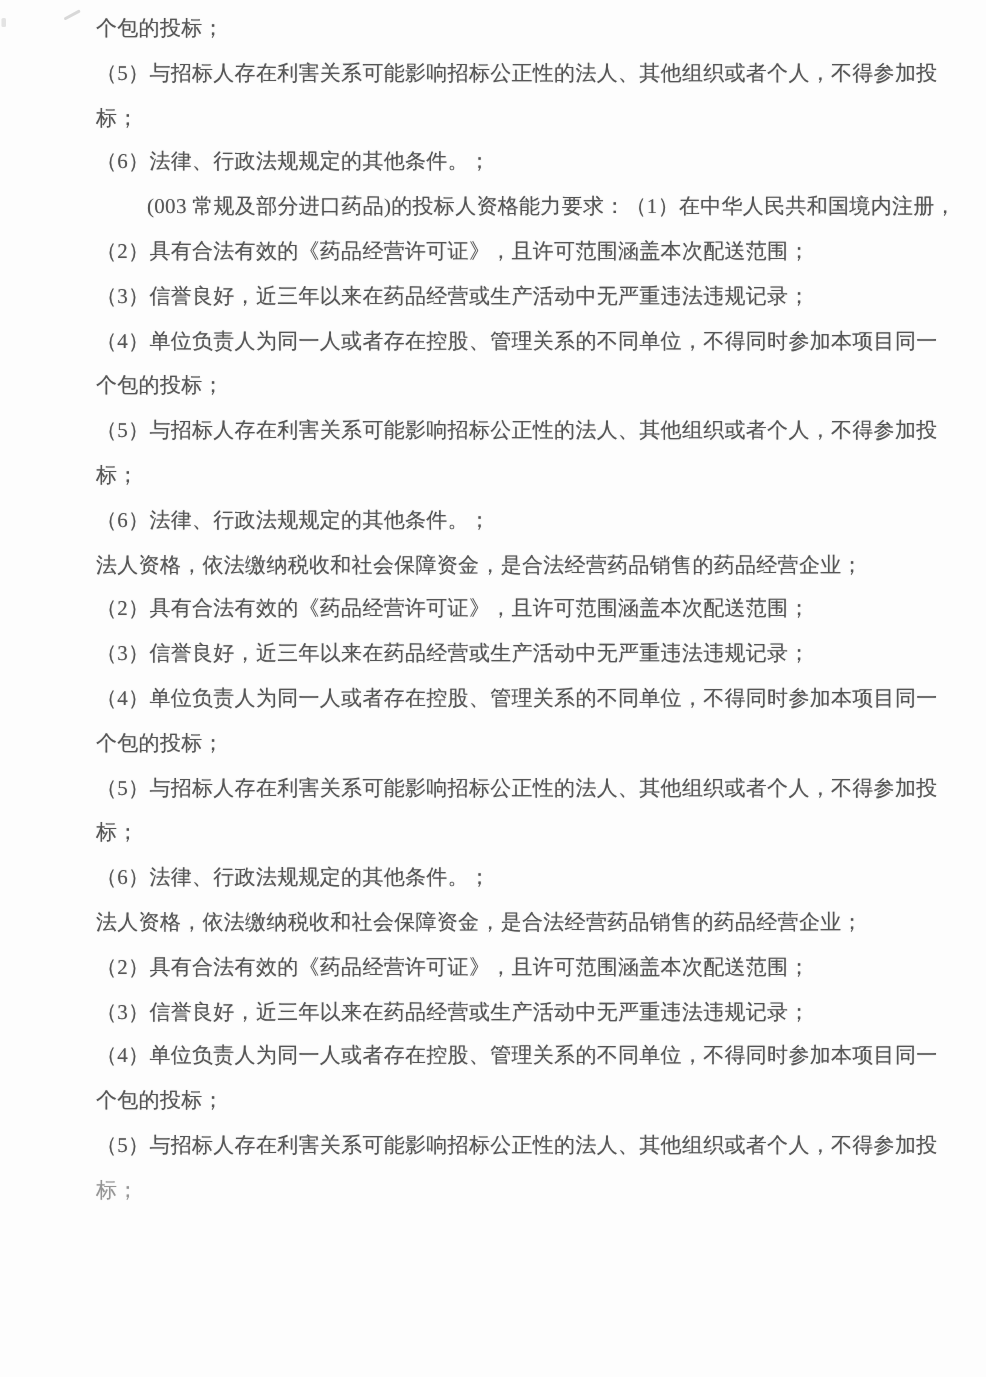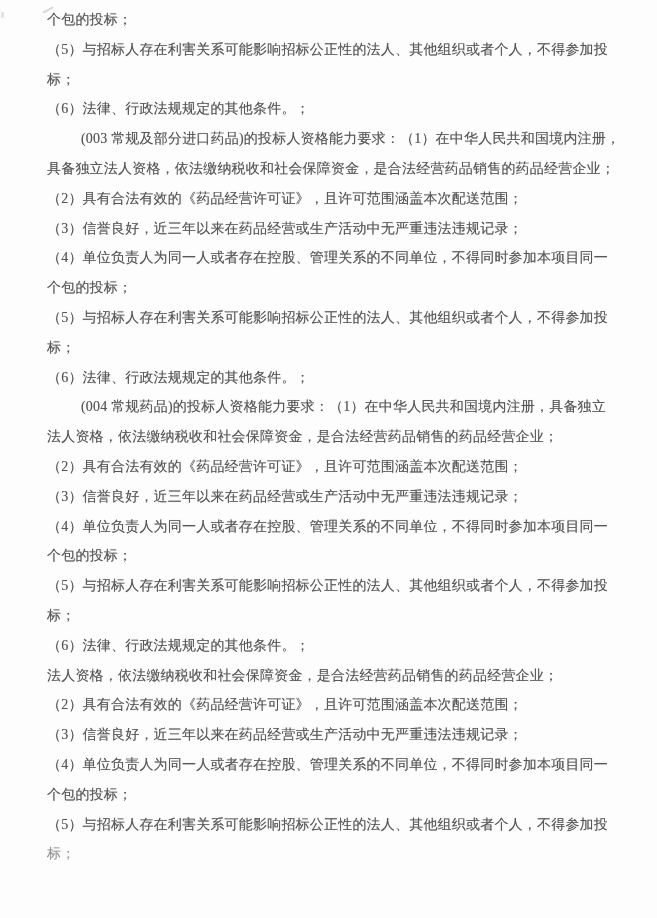"个包的投标；" .line { margin-left: none -> 17px }
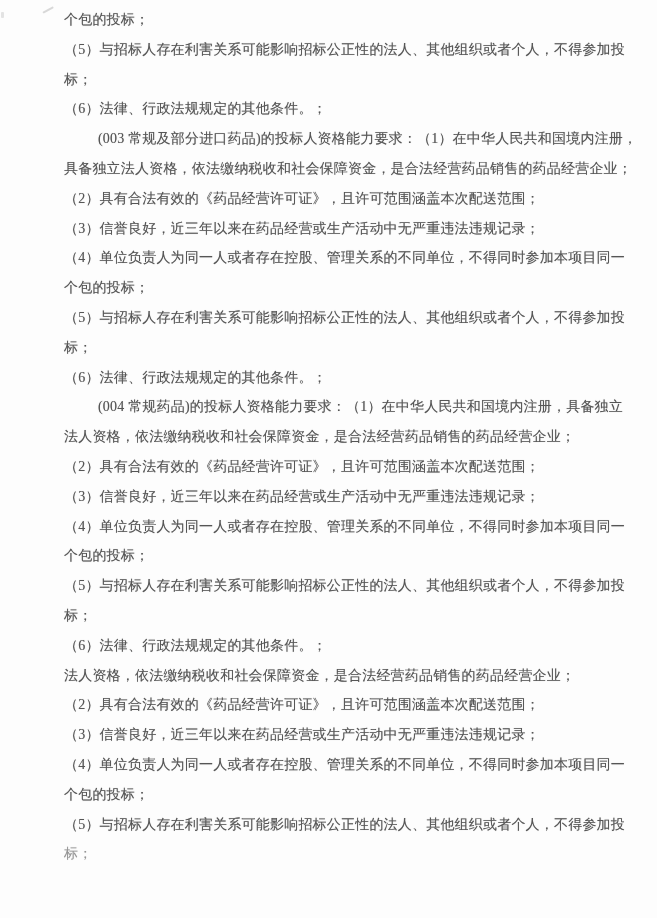"具备独立法人资格，依法缴纳税收和社会保障资金，是合法经营药品销售的药品经营企业；" div.line { html: <div>具备独立法人资格，依法缴纳税收和社会保障资金，是合法经营药品销售的药品经营企业；</div> -> none }
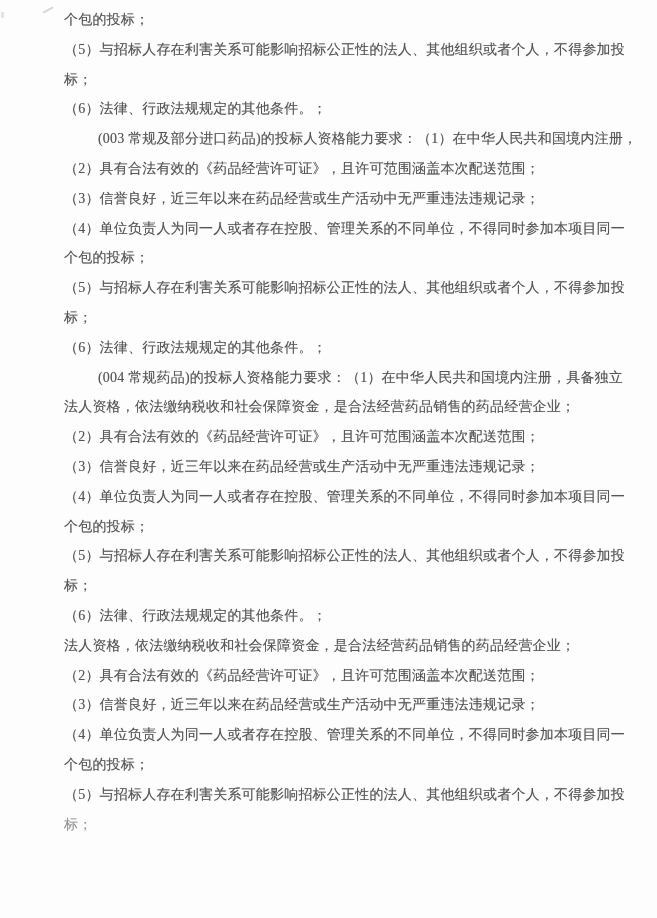"(004" div.line { html: <div>(004 常规药品)的投标人资格能力要求：（1）在中华人民共和国境内注册，具备独立</div> -> none }
